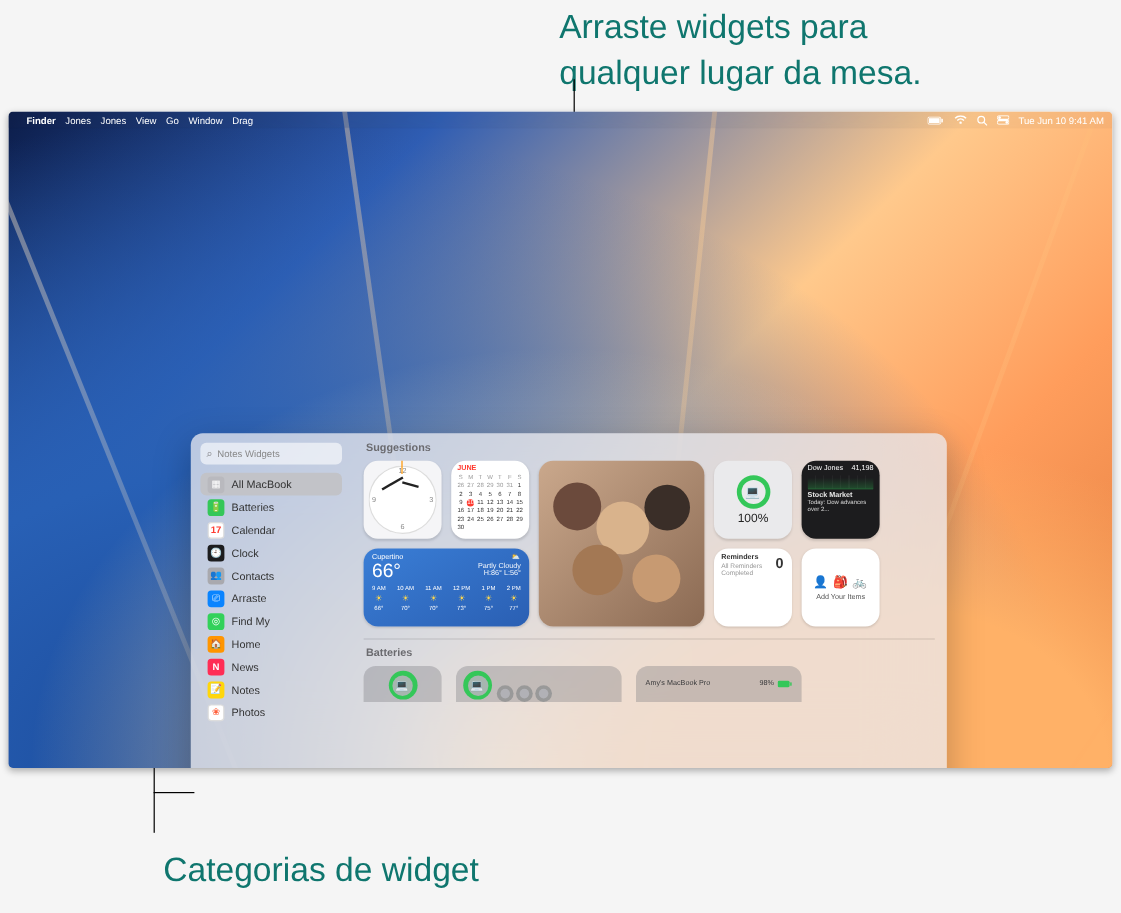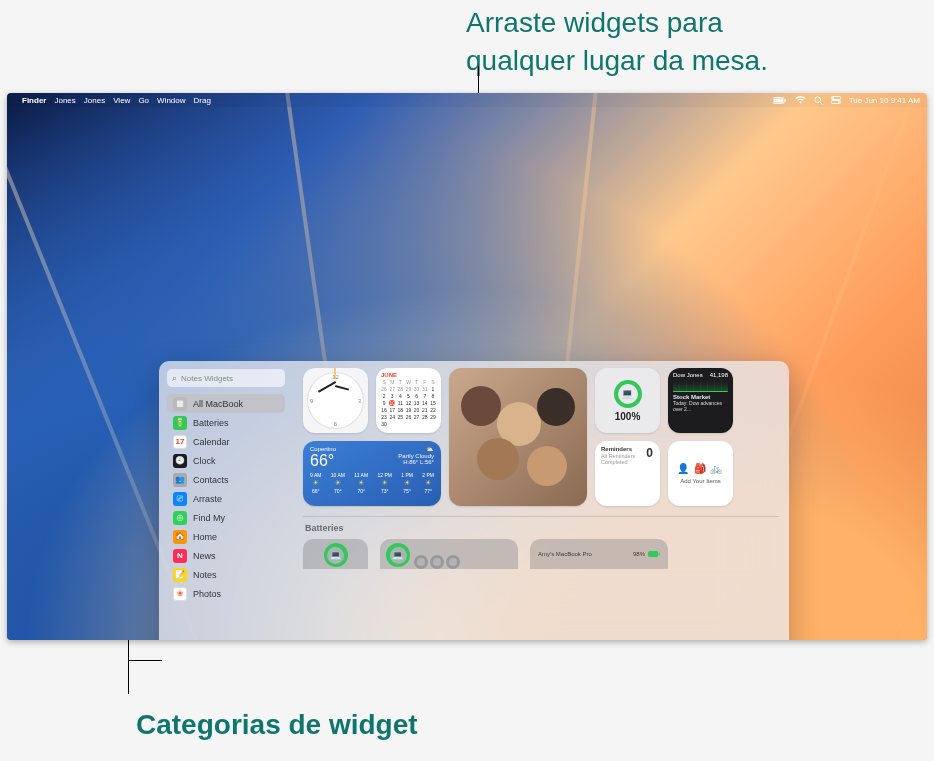"Suggestions" div.section-h { html: none -> <div>Suggestions</div> }
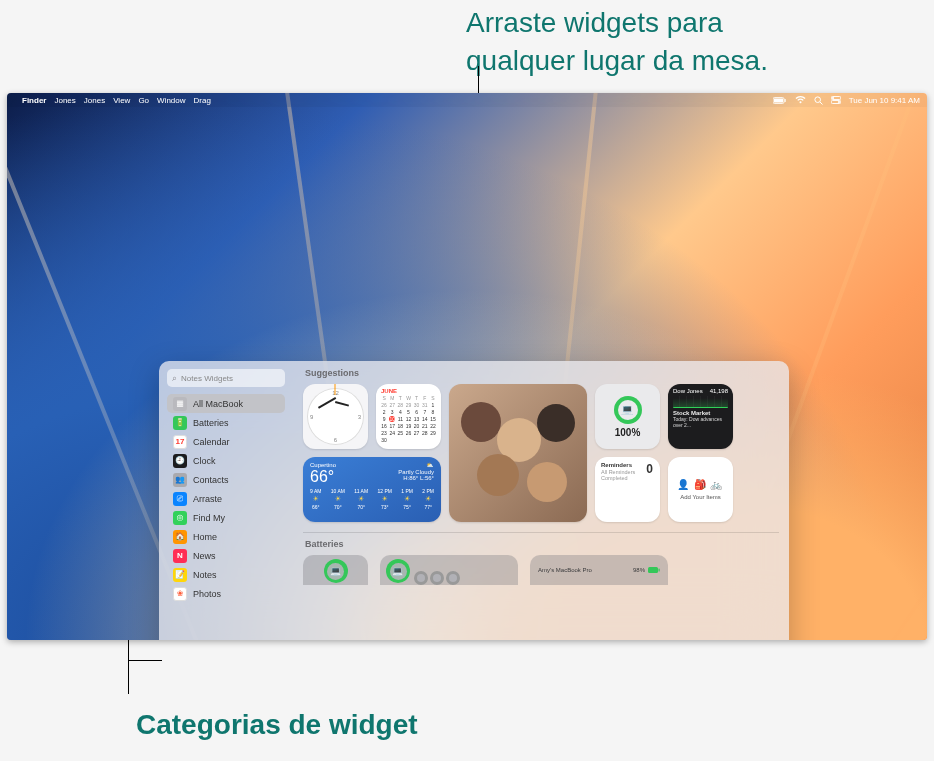"100%" .batt-pct { font-weight: 700 -> 400 }
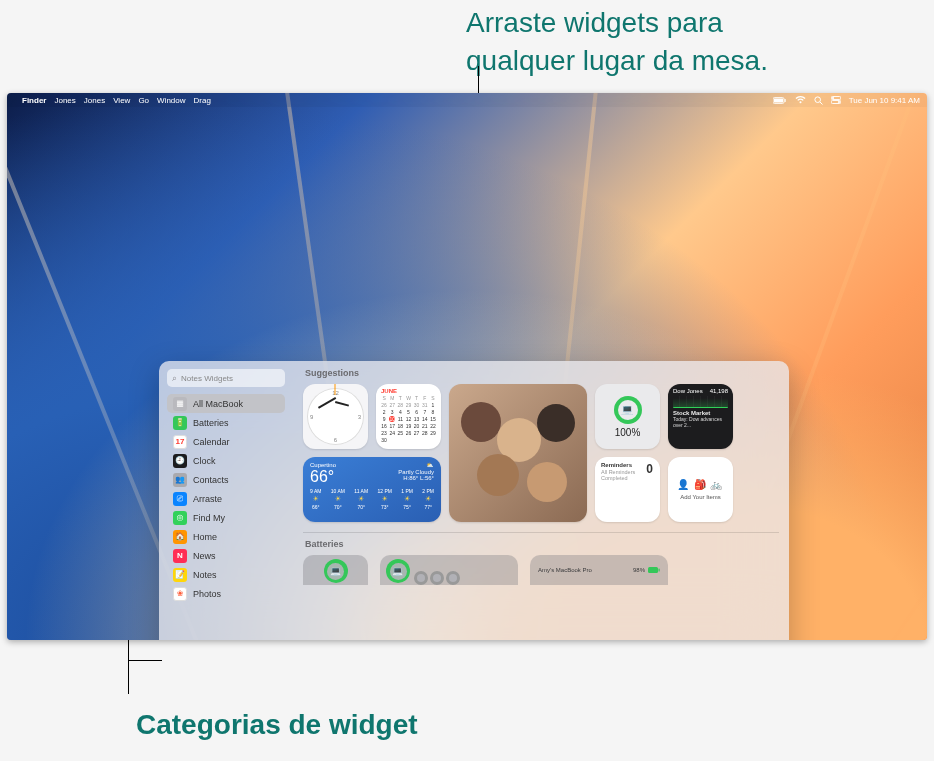"Categorias de widget" .callout-bottom { font-weight: bold -> none }
